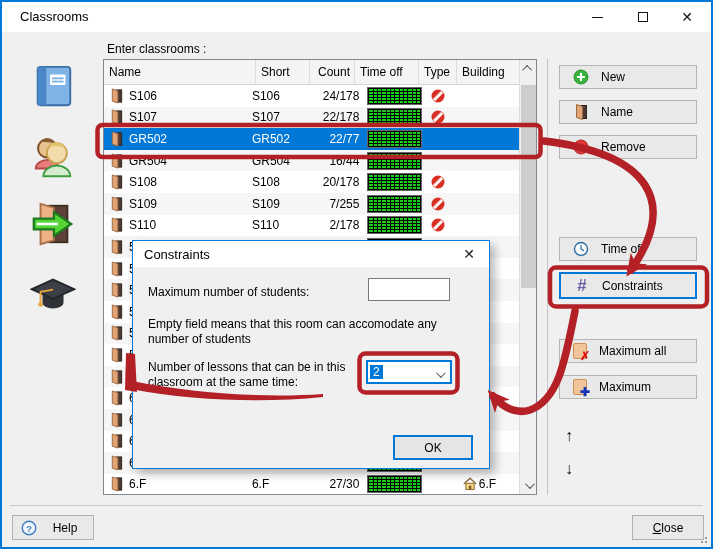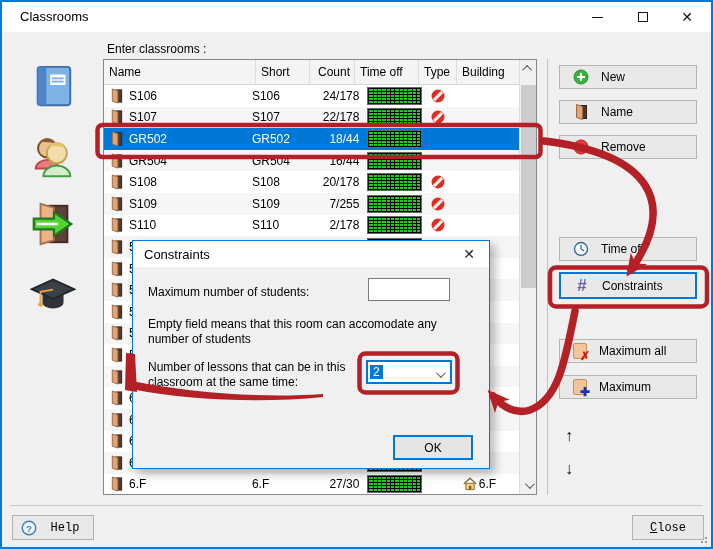"18/44" span { text: 18/44 -> 22/77 }
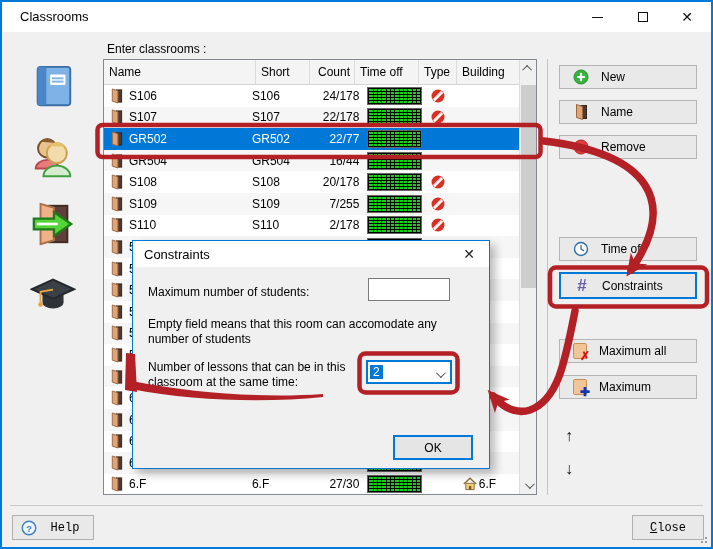"Help" .fbtn .lbl { font-family: Liberation Mono, monospace -> none }
